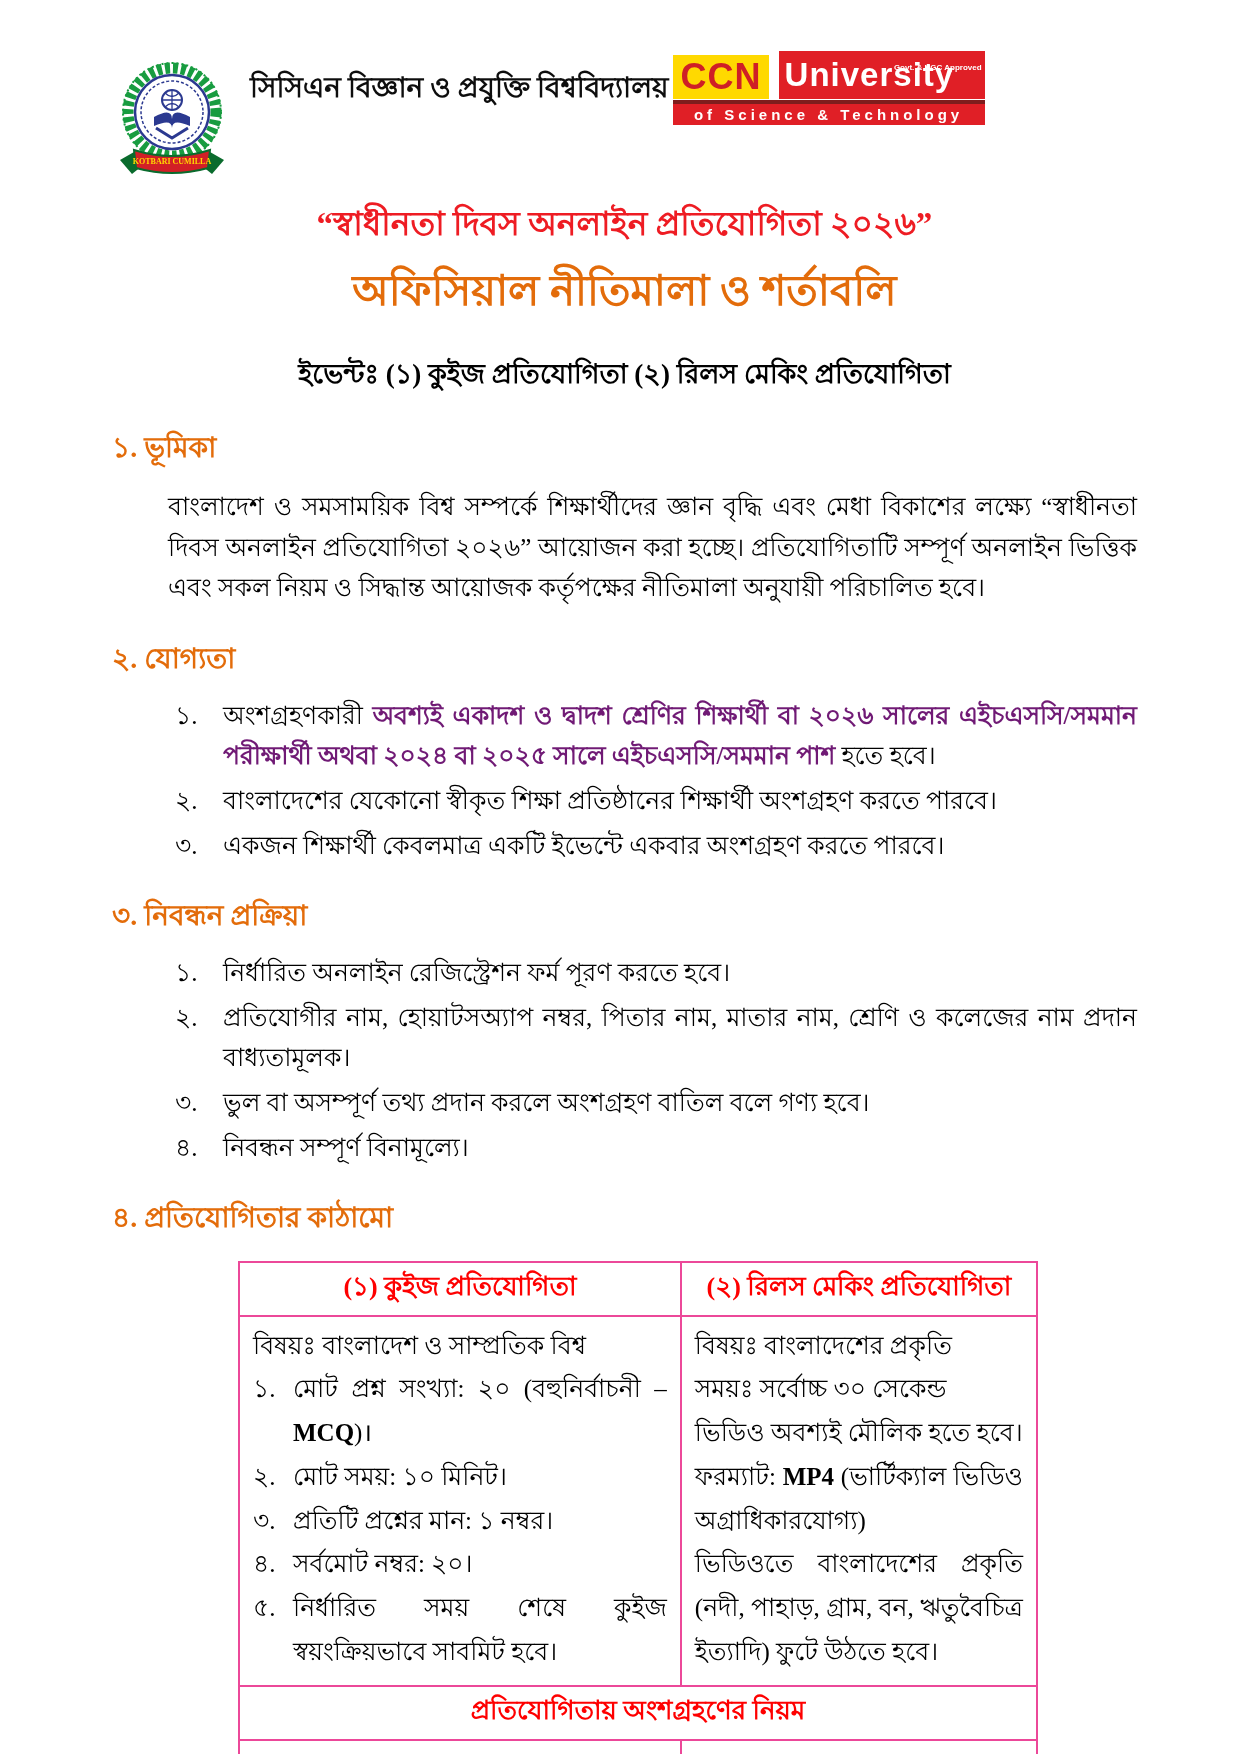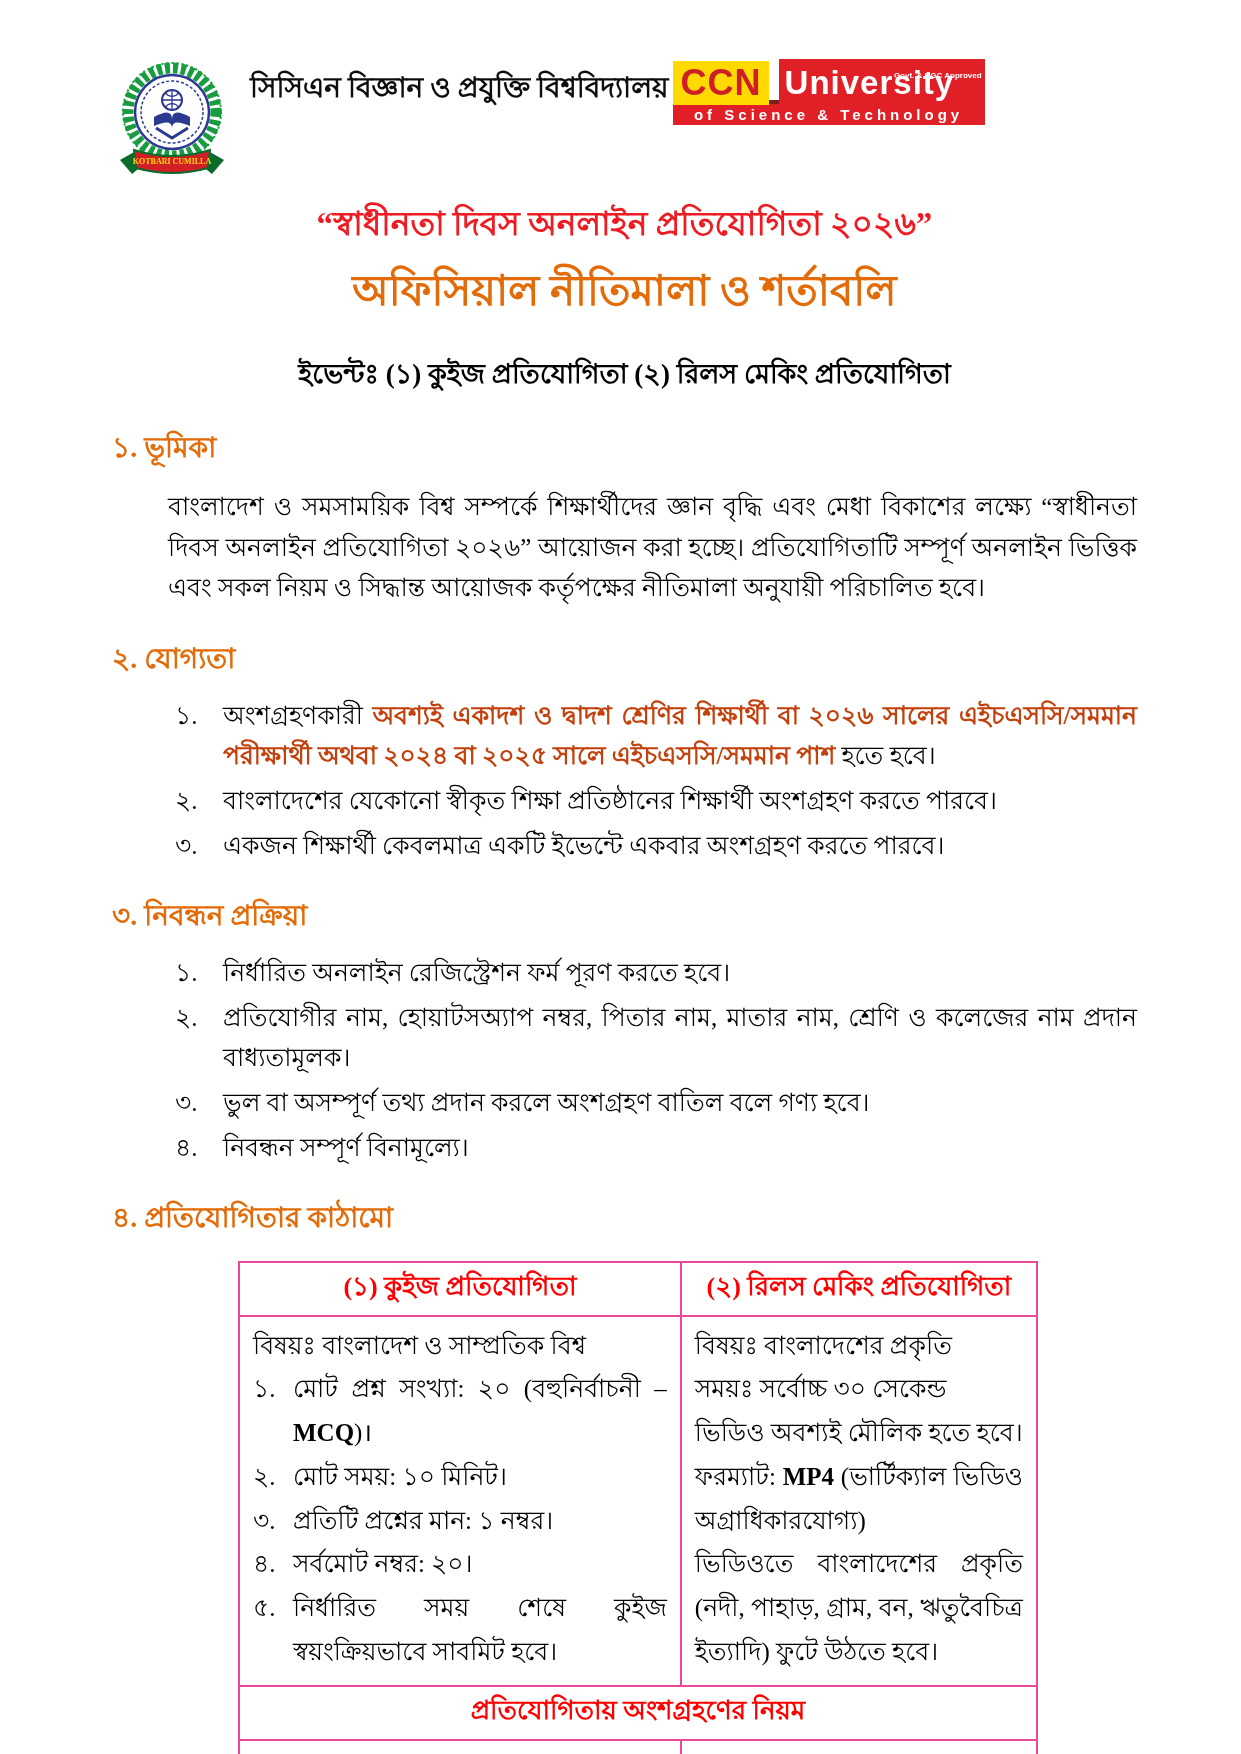"CCN" .banner-top { align-items: center -> flex-end }
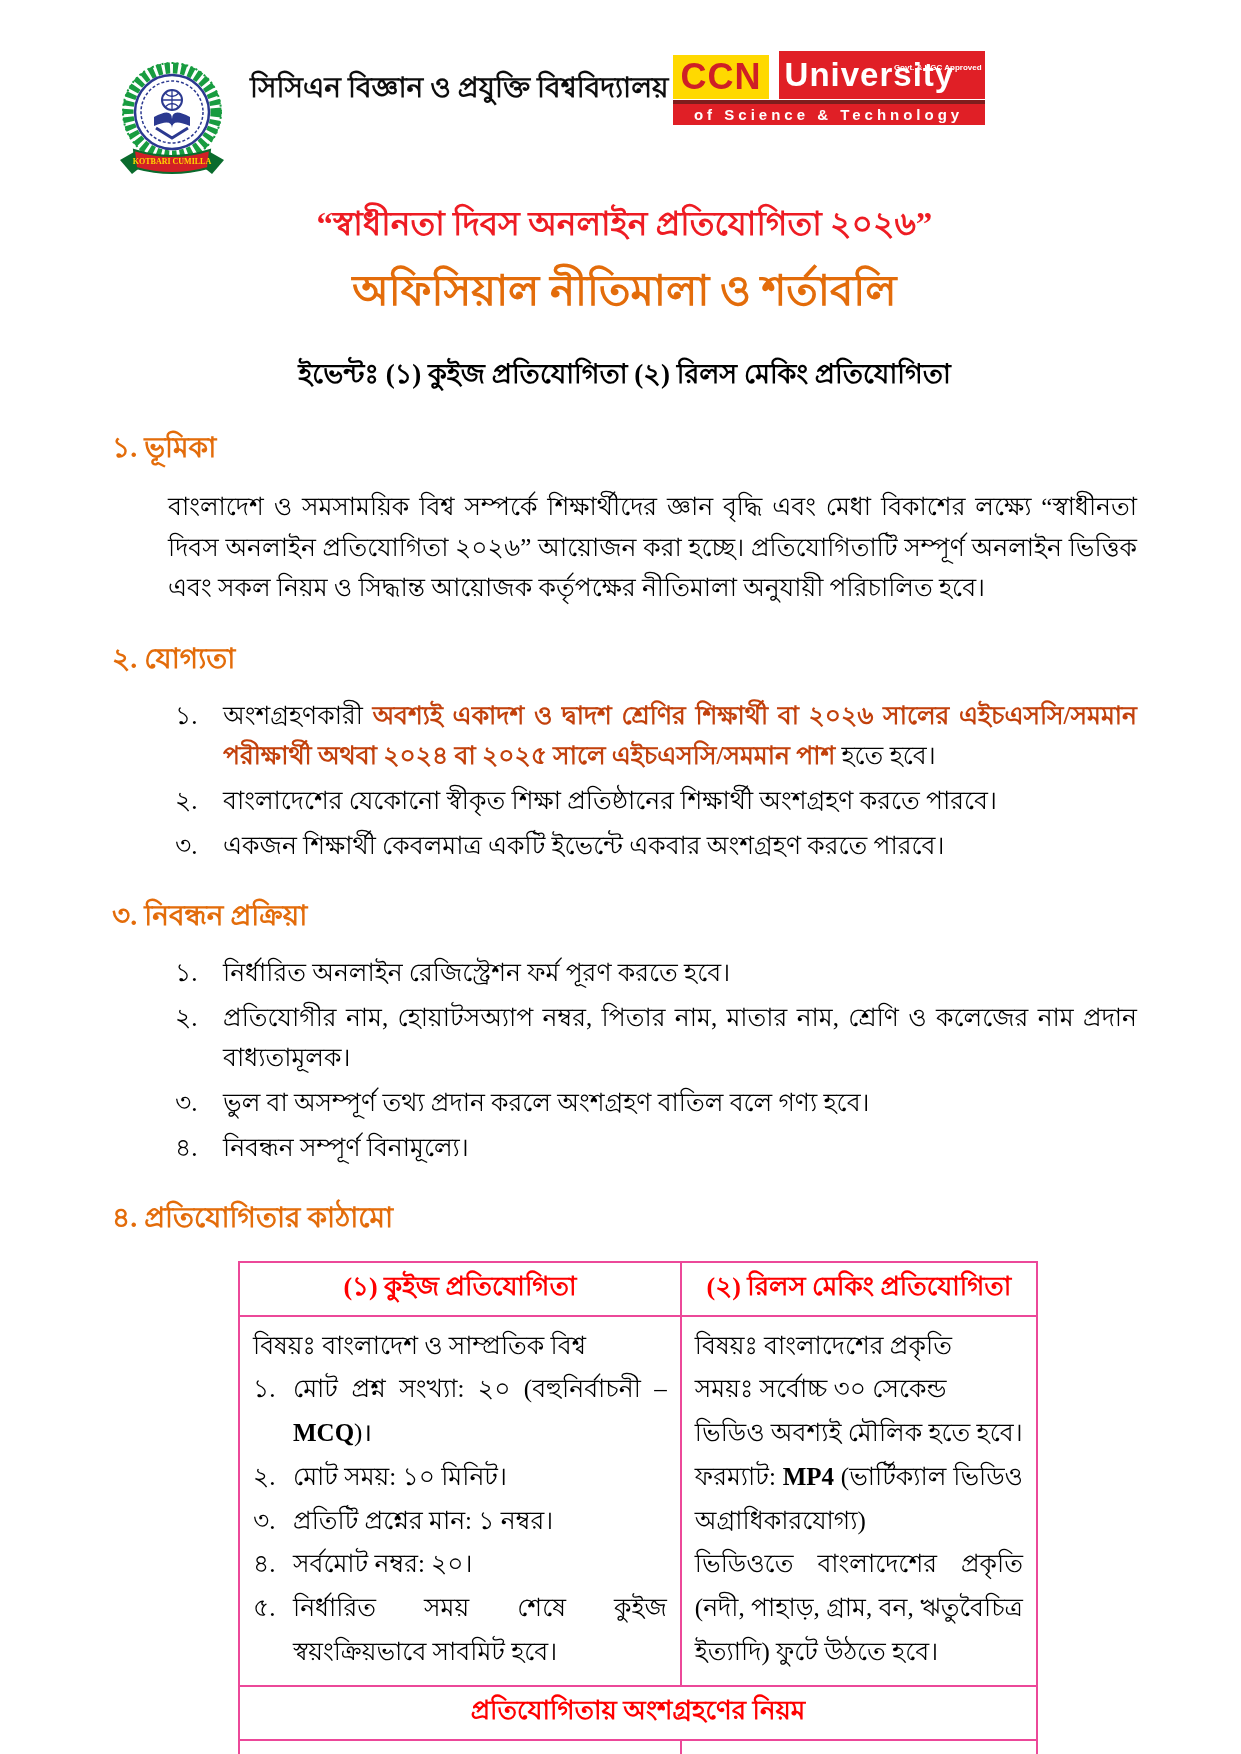"অবশ্যই একাদশ ও দ্বাদশ শ্রেণির" .red-bold { color: #c2410c -> #701a75 }
